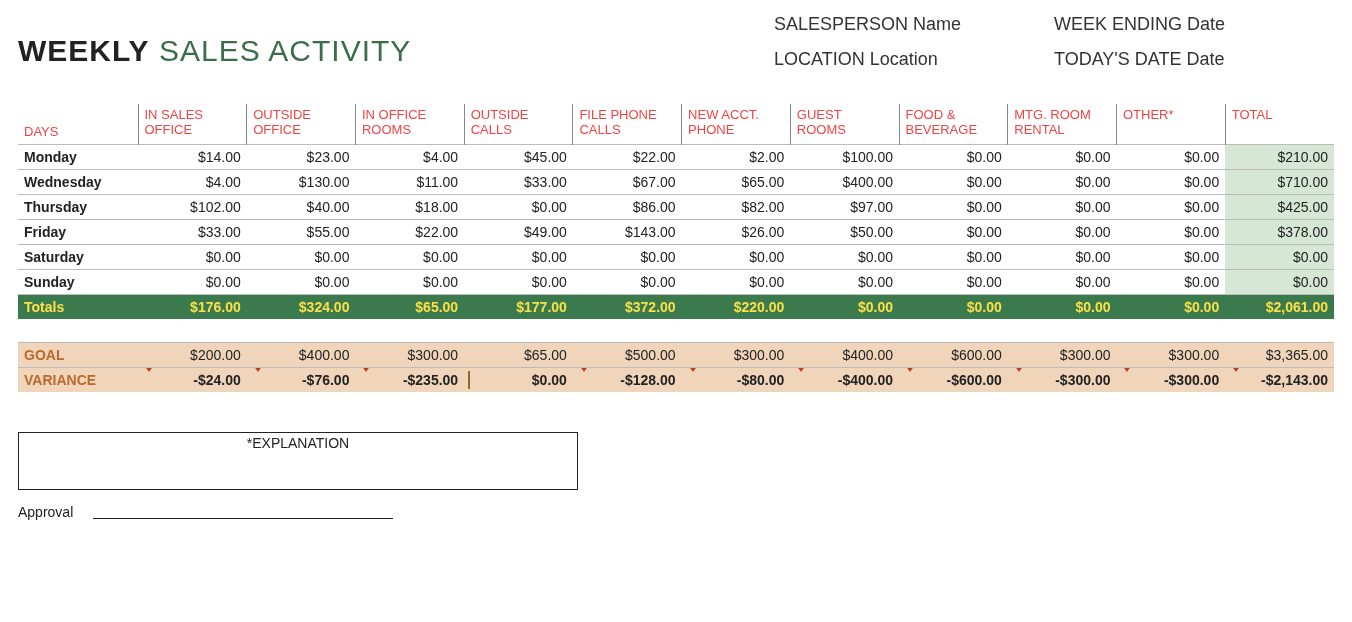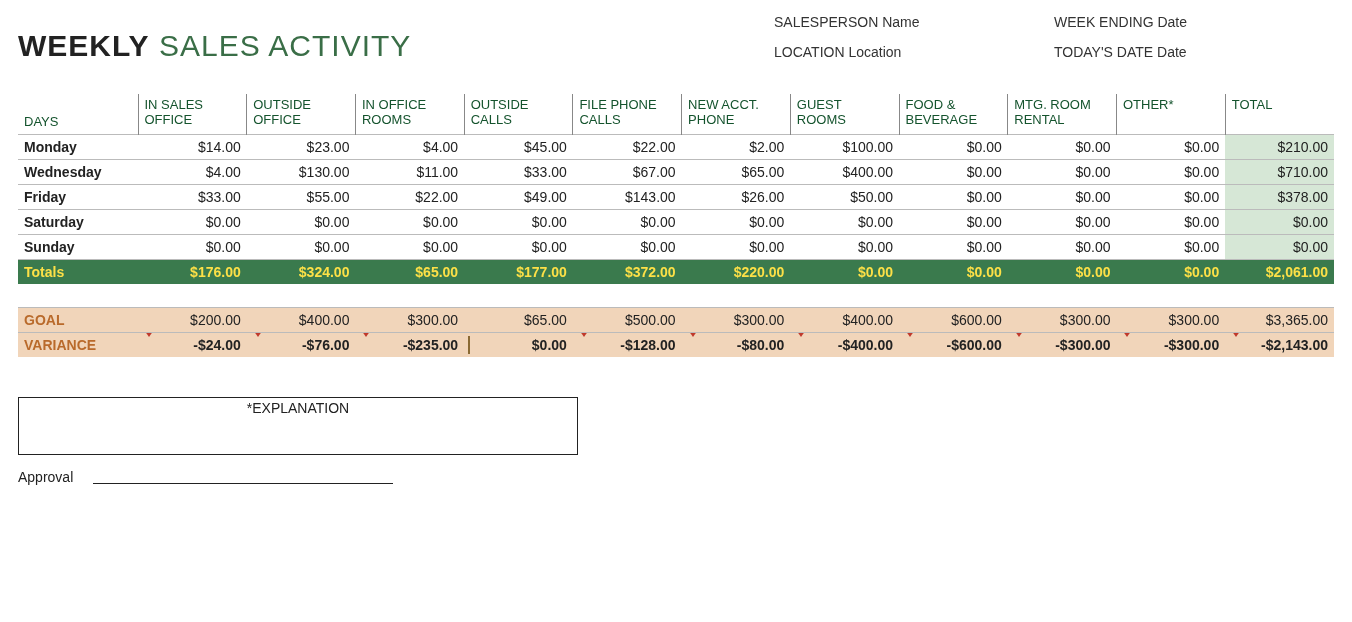"SALESPERSON Name" .meta { font-size: 14px -> 18px }
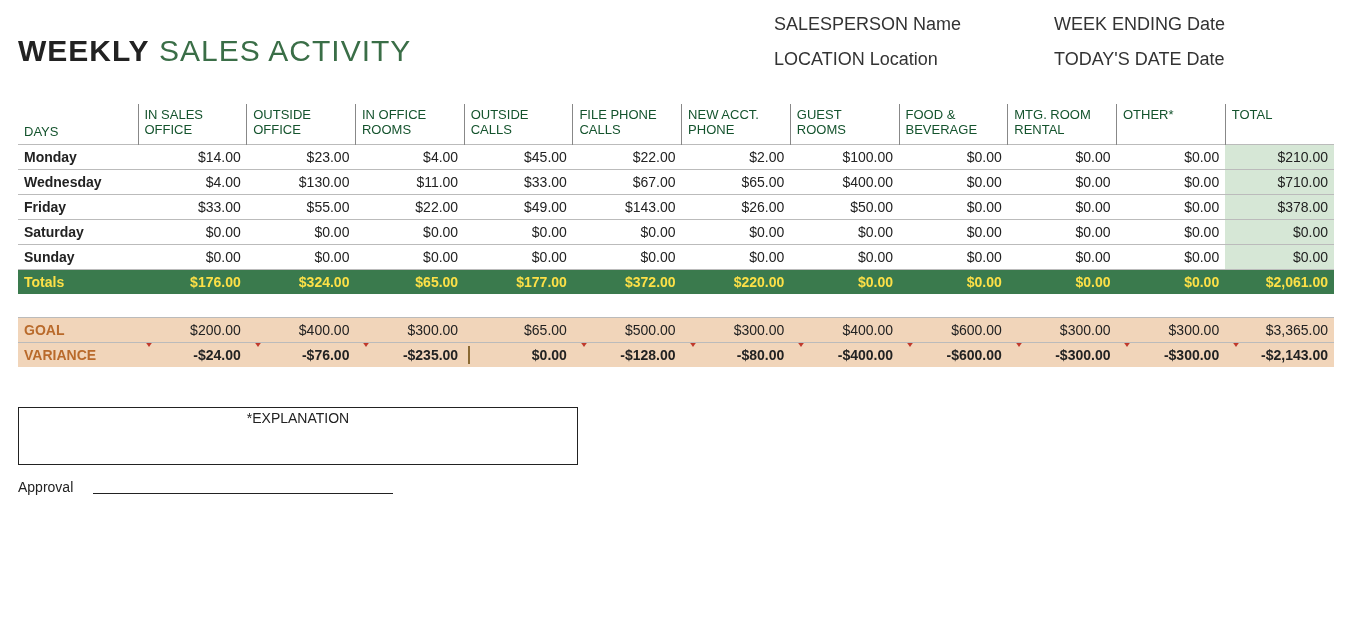"IN SALES OFFICE" table.main thead th { color: #14532d -> #ef4444 }
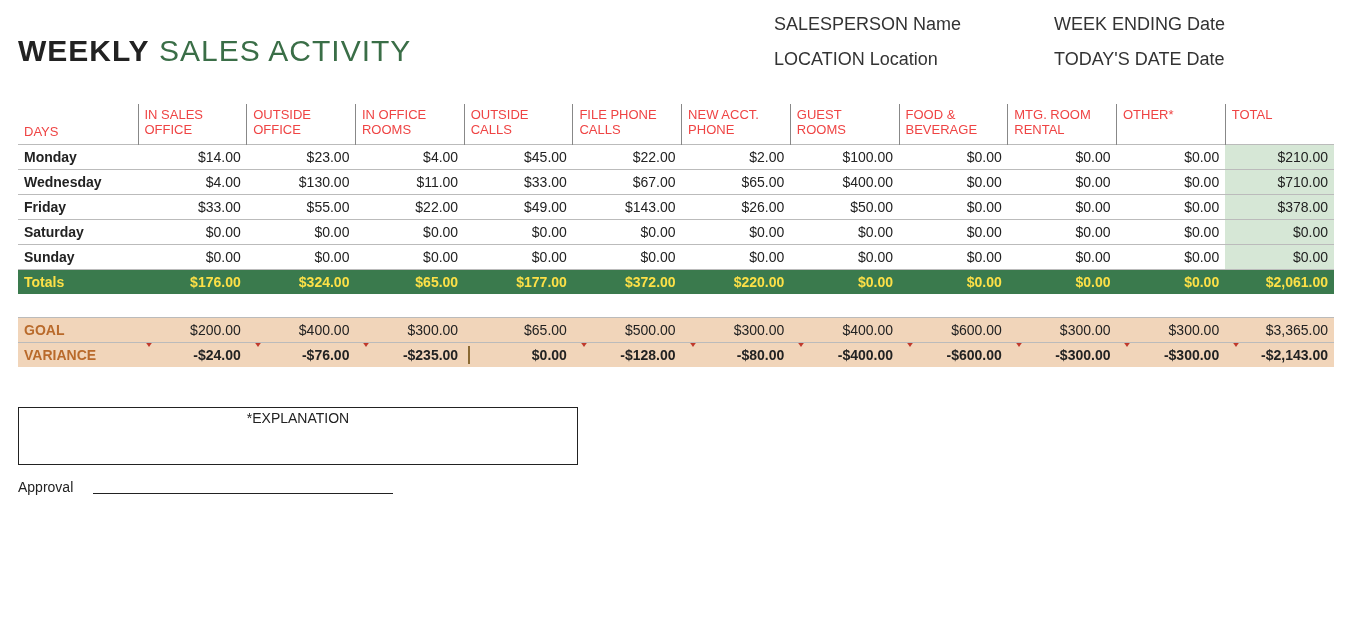"Thursday" tr { html: none -> <tr> <td>Thursday</td> <td>$102.00</td> <td>$40.00</td> <td>$18.00</td> <td>$0.00</td> <td>$86.00</td> <td>$82.00</td> <td>$97.00</td> <td>$0.00</td> <td>$0.00</td> <td>$0.00</td> <td>$425.00</td> </tr> }
